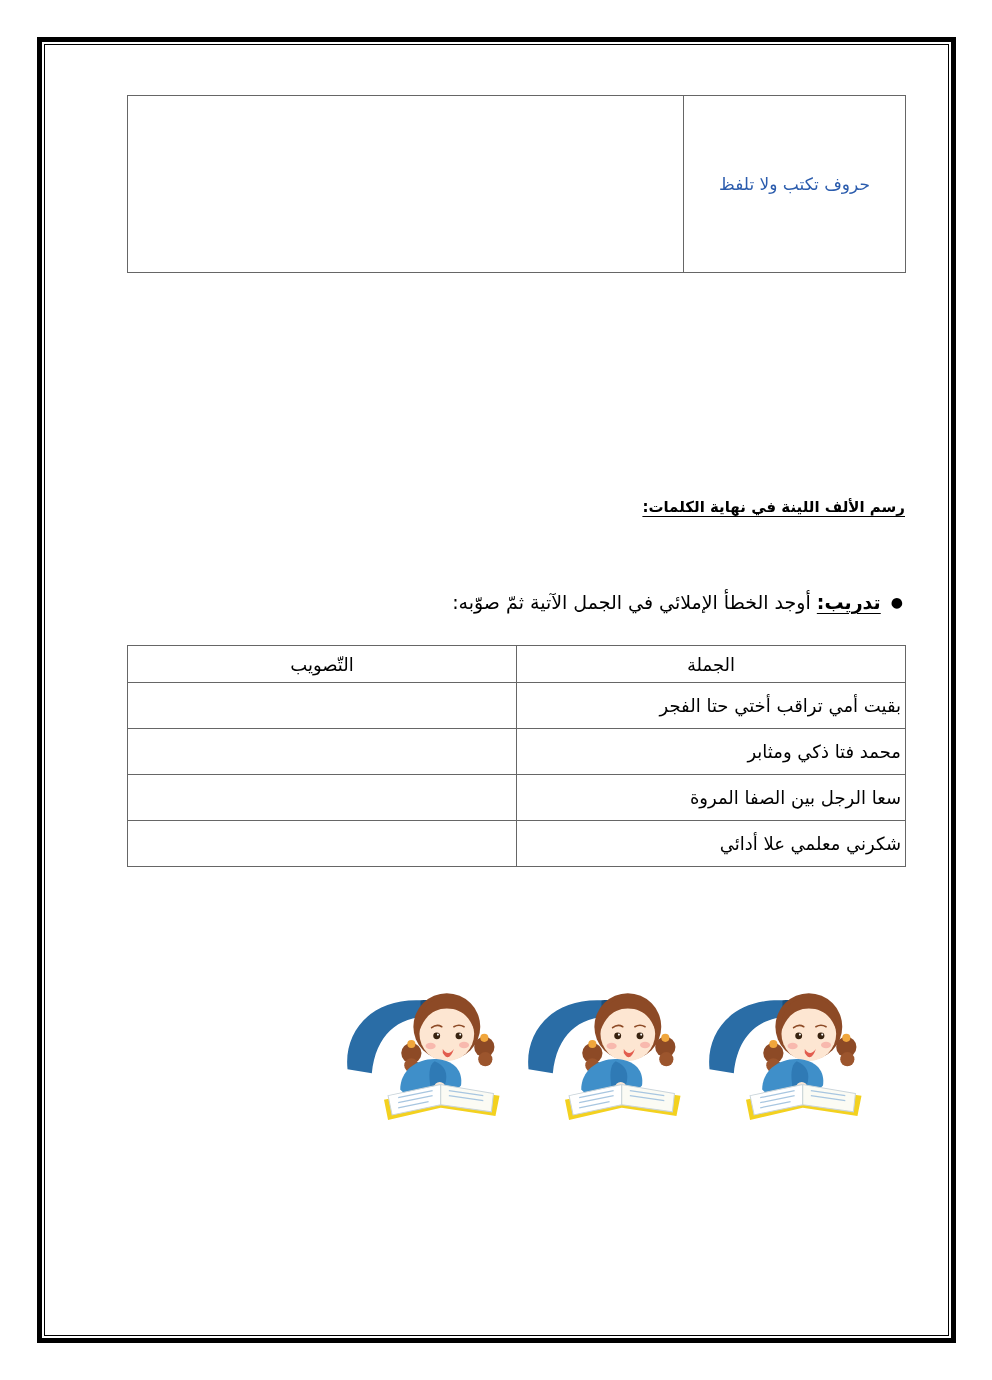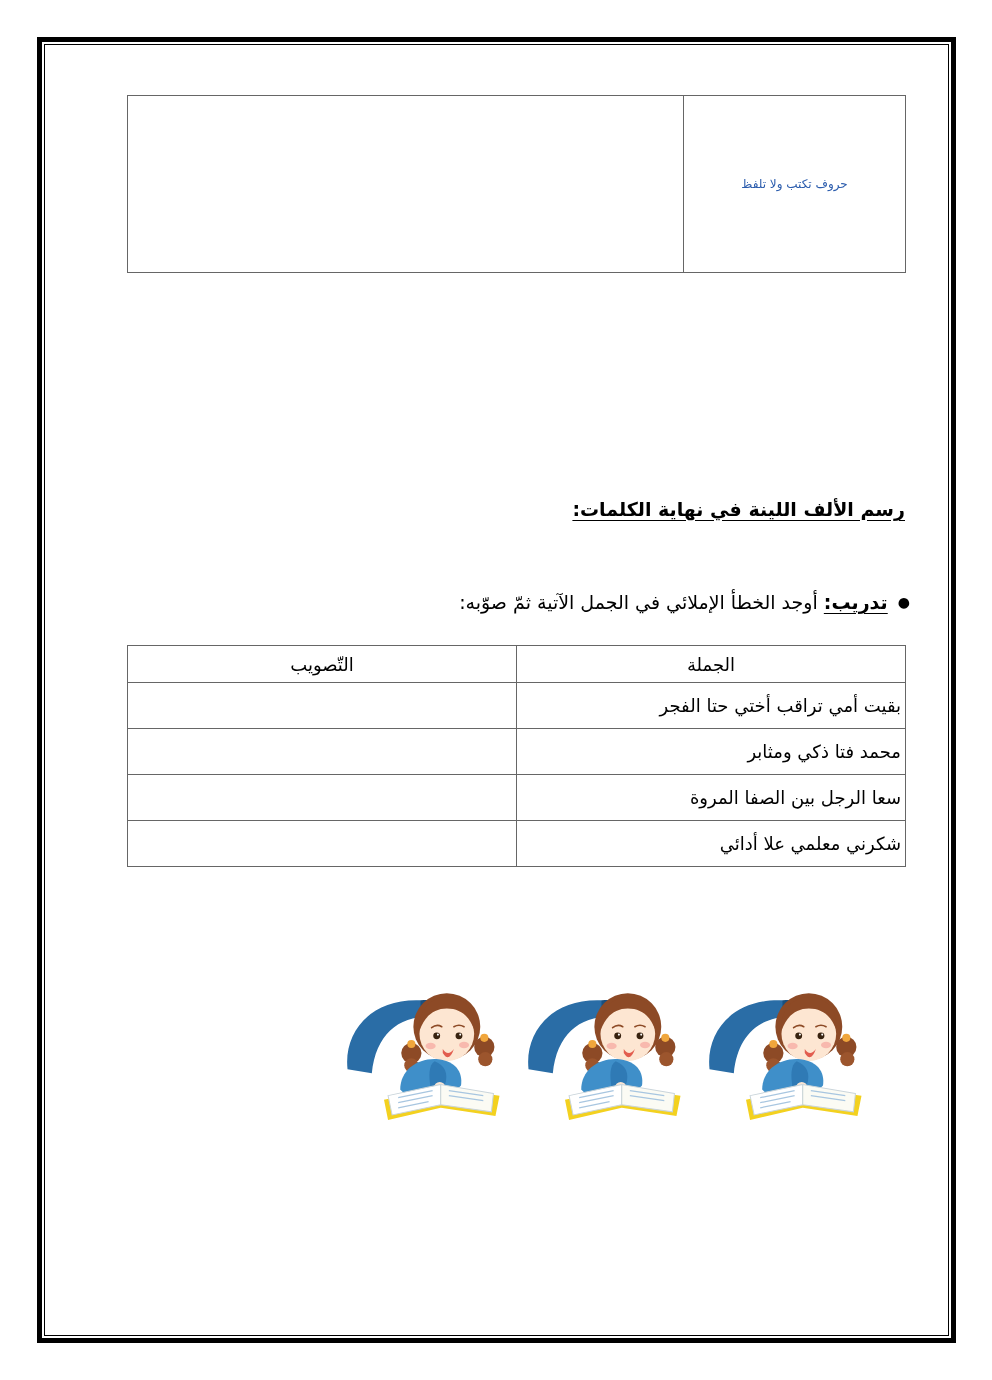"حروف تكتب ولا تلفظ" .letters-table .label-cell { font-size: 12px -> 17px }
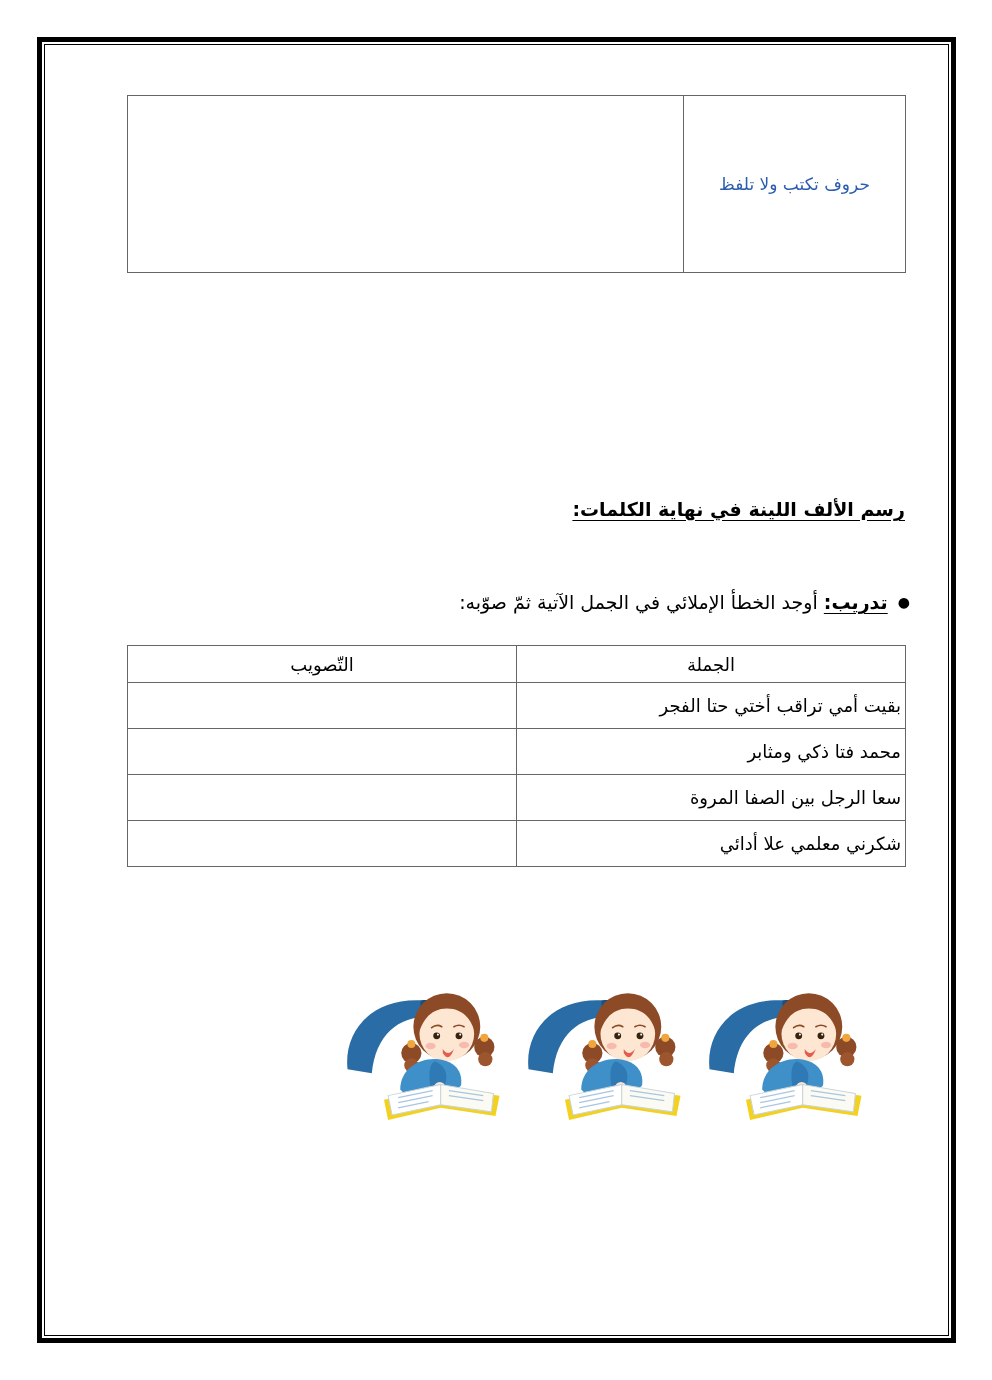"رسم الألف اللينة في نهاية" .heading { font-size: 19px -> 15px }
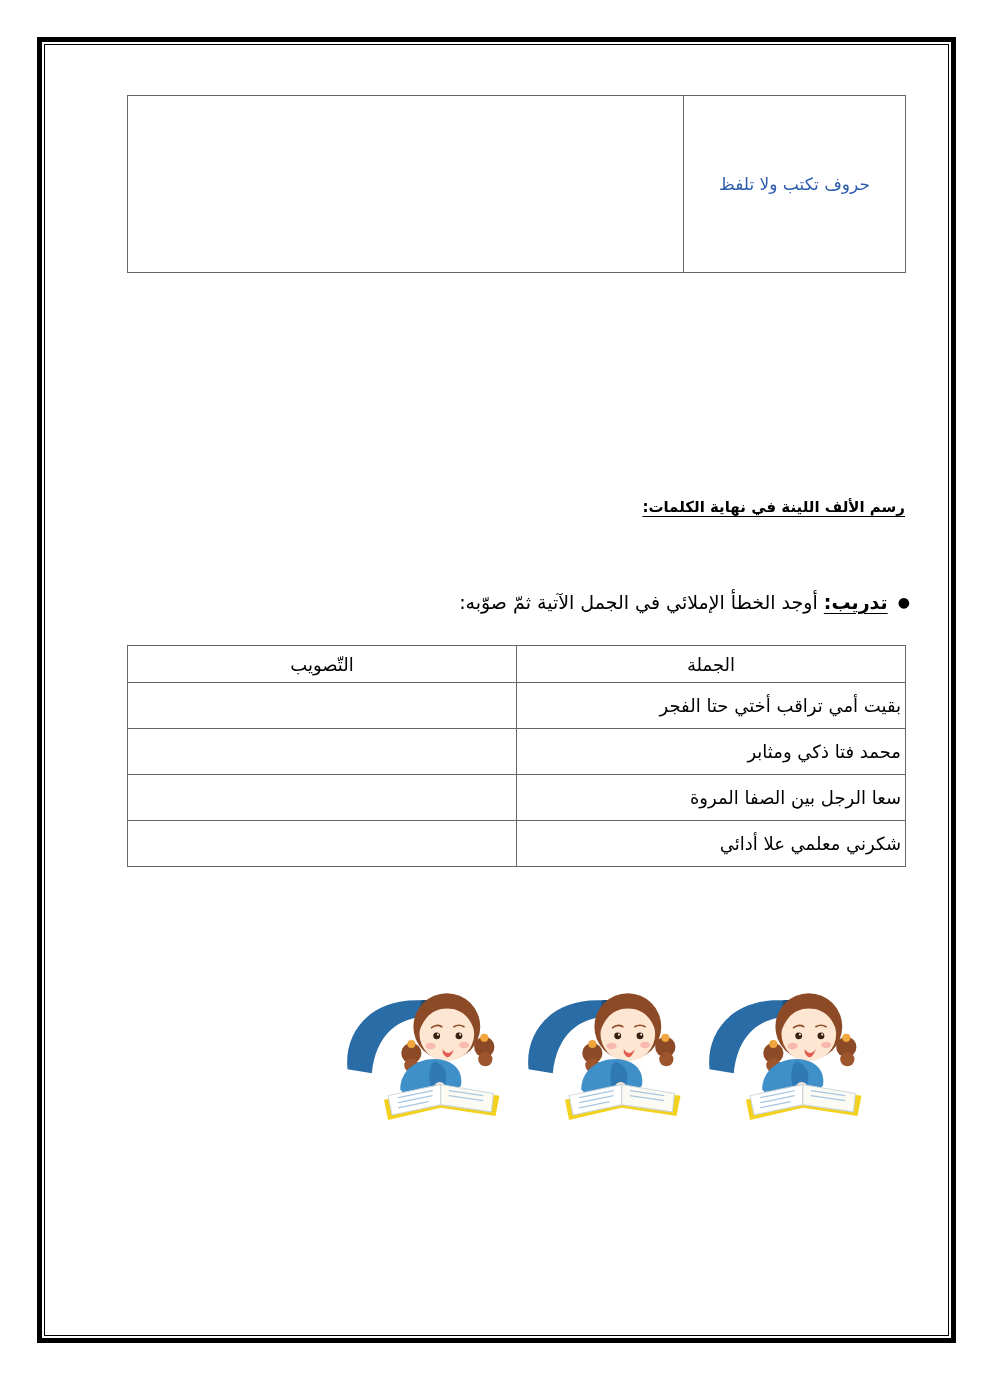"● تدريب: أوجد الخطأ الإملائي" .exercise { left: 132px -> 125px }
